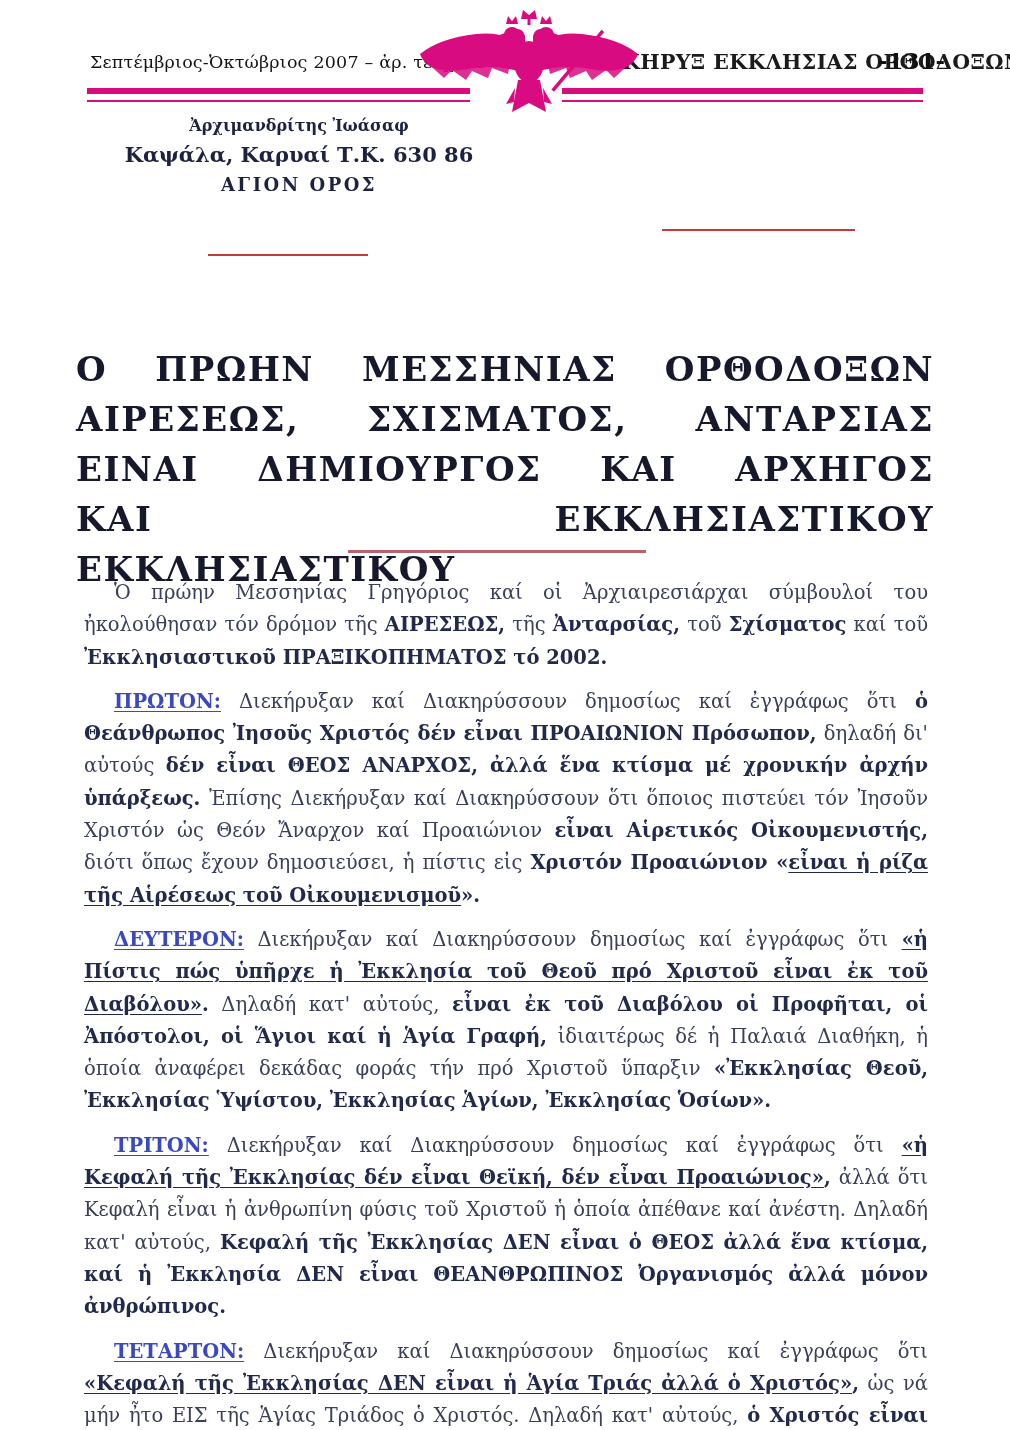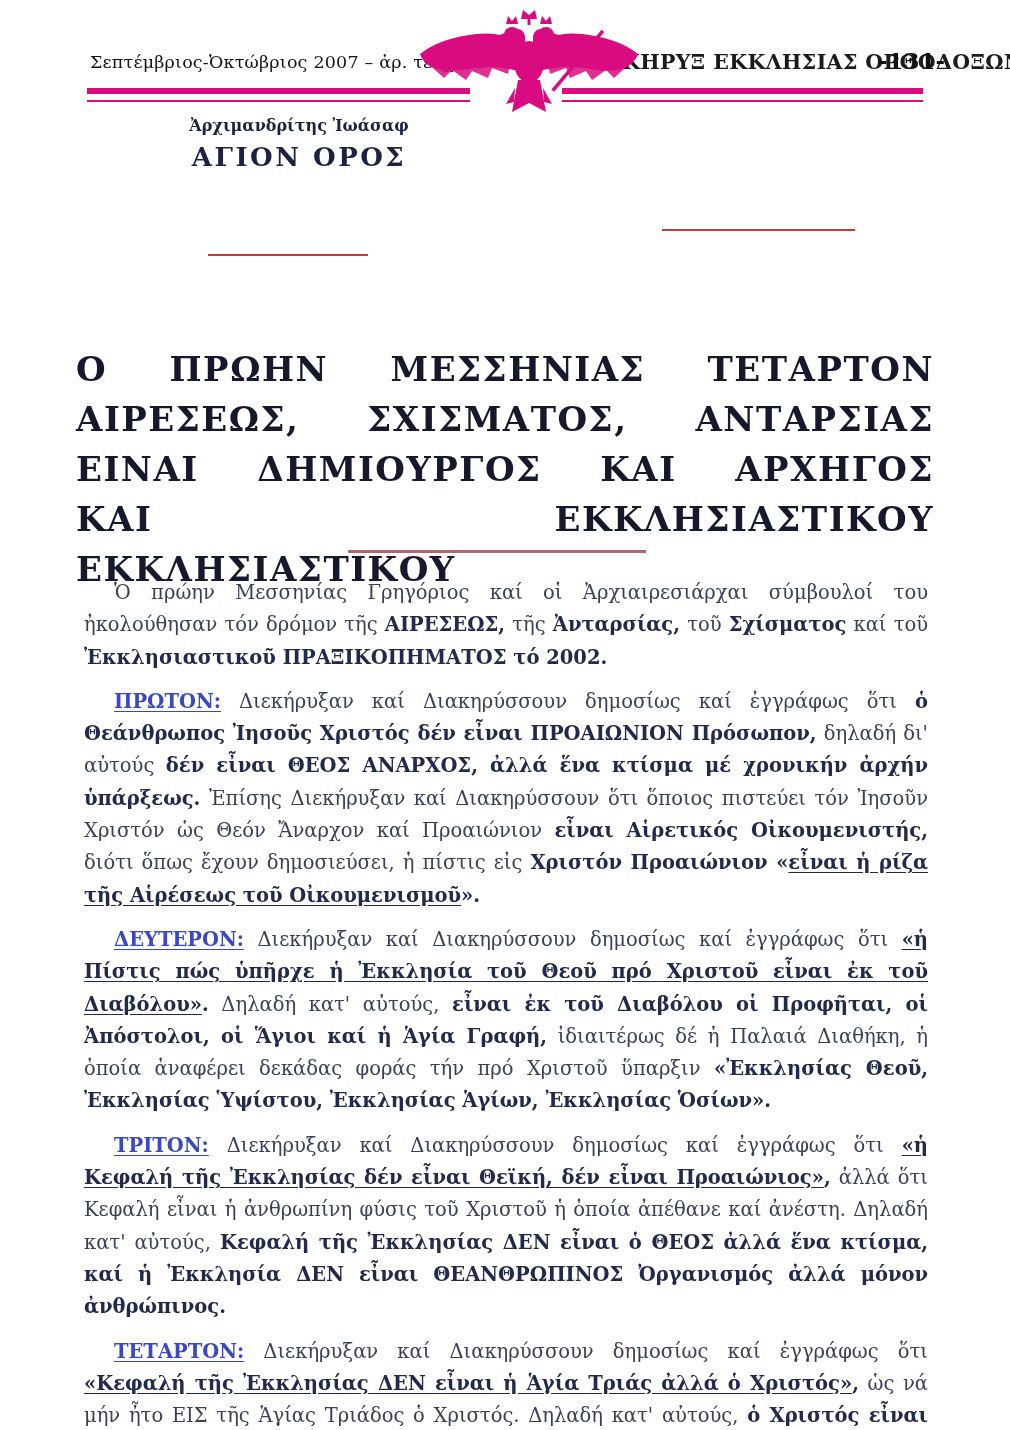"Καψάλα, Καρυαί Τ.Κ. 630 86" div.sl { html: none -> <div>Καψάλα, Καρυαί Τ.Κ. 630 86</div> }
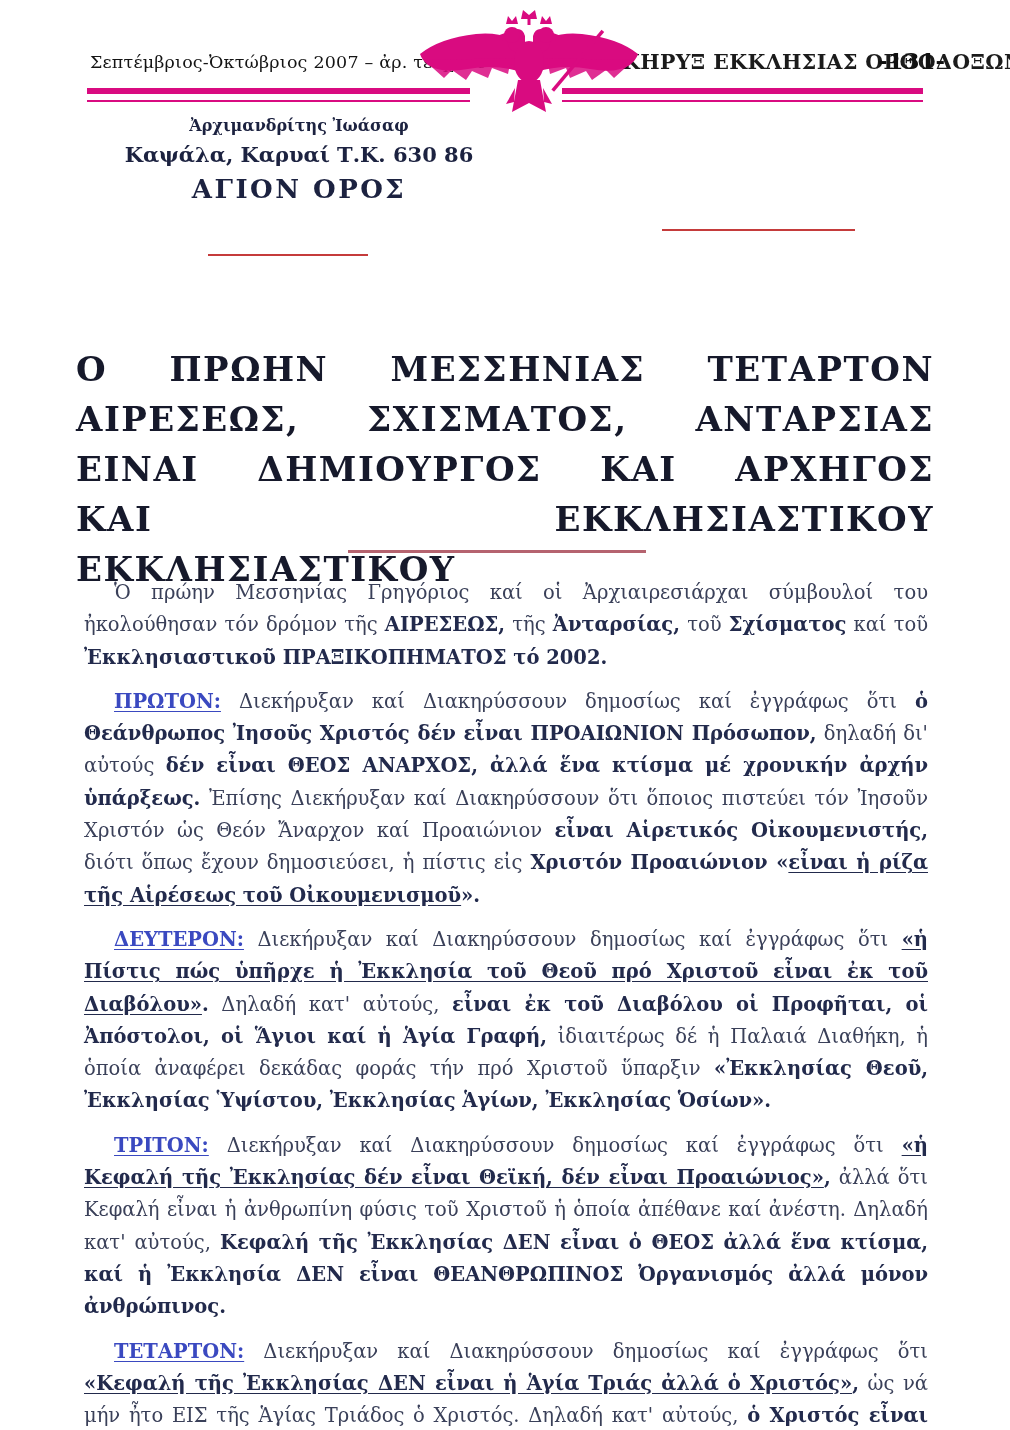"ΑΓΙΟΝ ΟΡΟΣ" .sender .sl3 { font-size: 26px -> 18px }
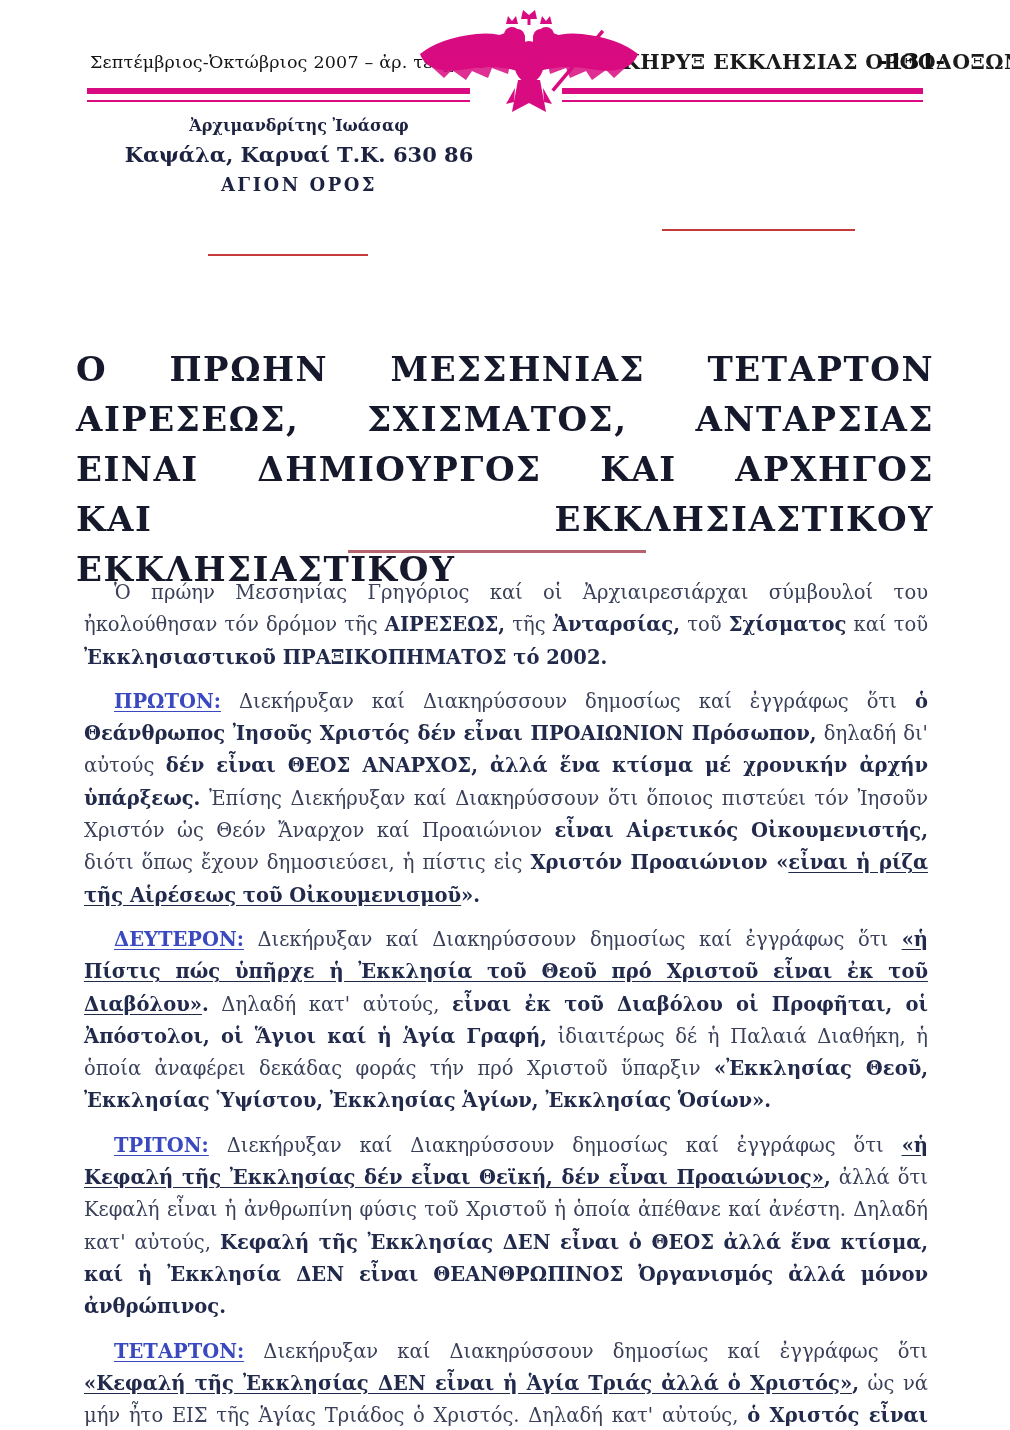"Ο ΠΡΩΗΝ ΜΕΣΣΗΝΙΑΣ ΤΕΤΑΡΤΟΝ" div.title-line { text: ΤΕΤΑΡΤΟΝ -> ΟΡΘΟΔΟΞΩΝ }
